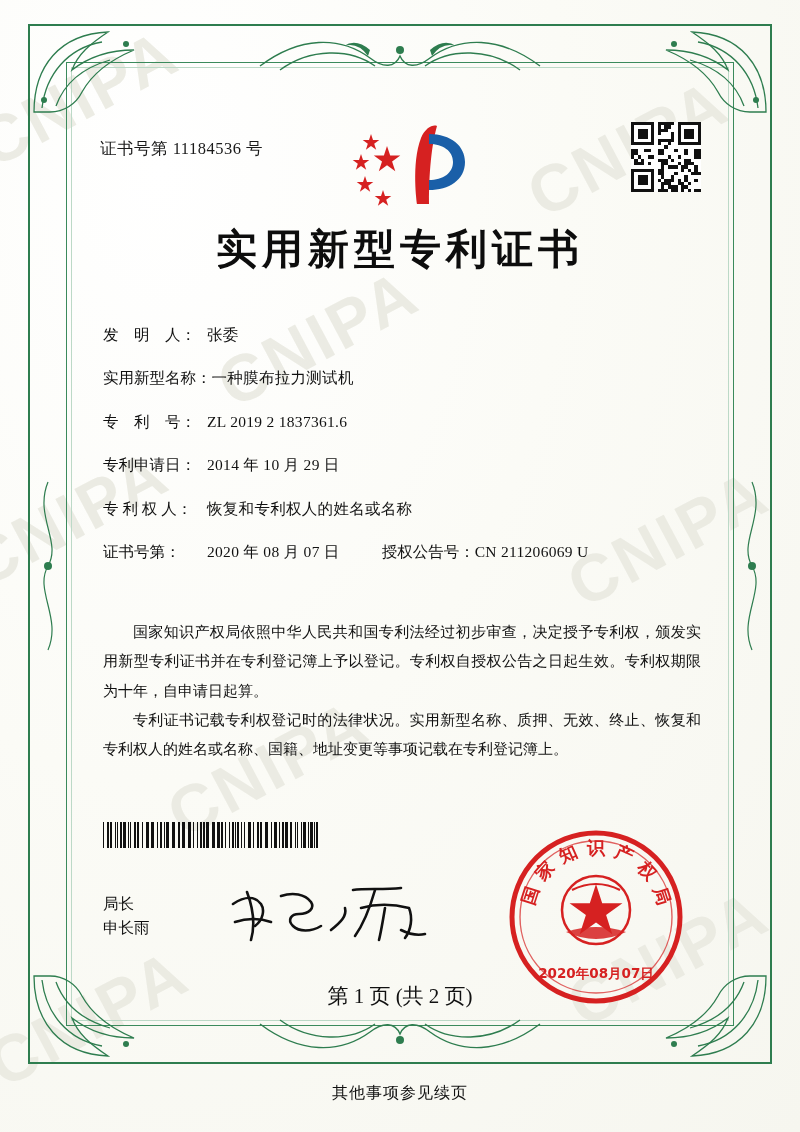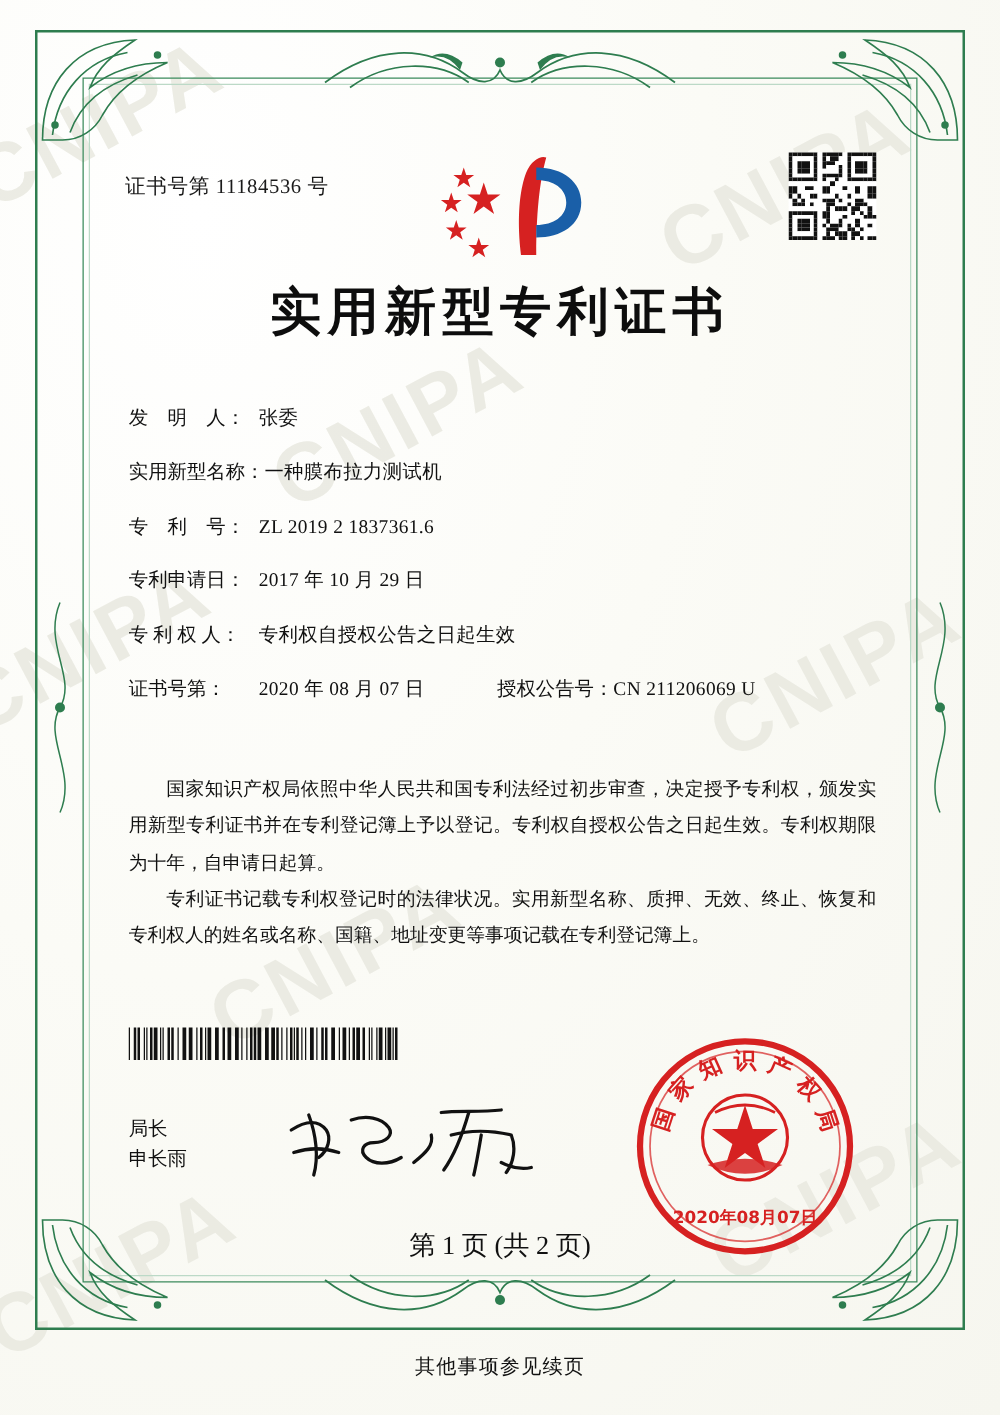"2017 年 10 月 29" span.val { text: 2017 -> 2014 }
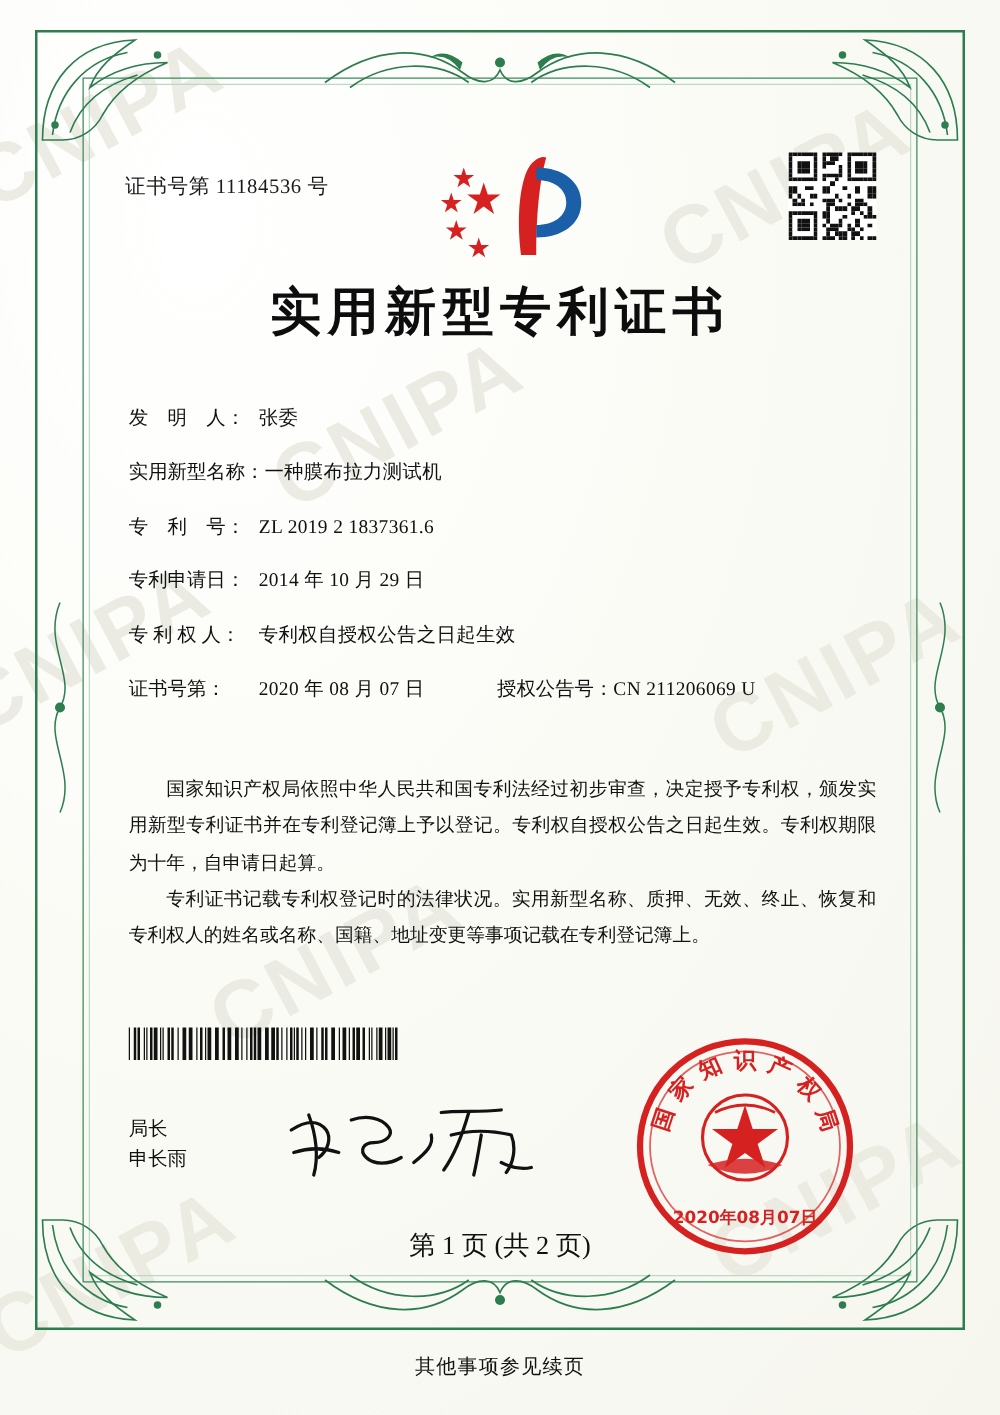"专利权自授权公告之日起生效" span.val { text: 专利权自授权公告之日起生效 -> 恢复和专利权人的姓名或名称 }
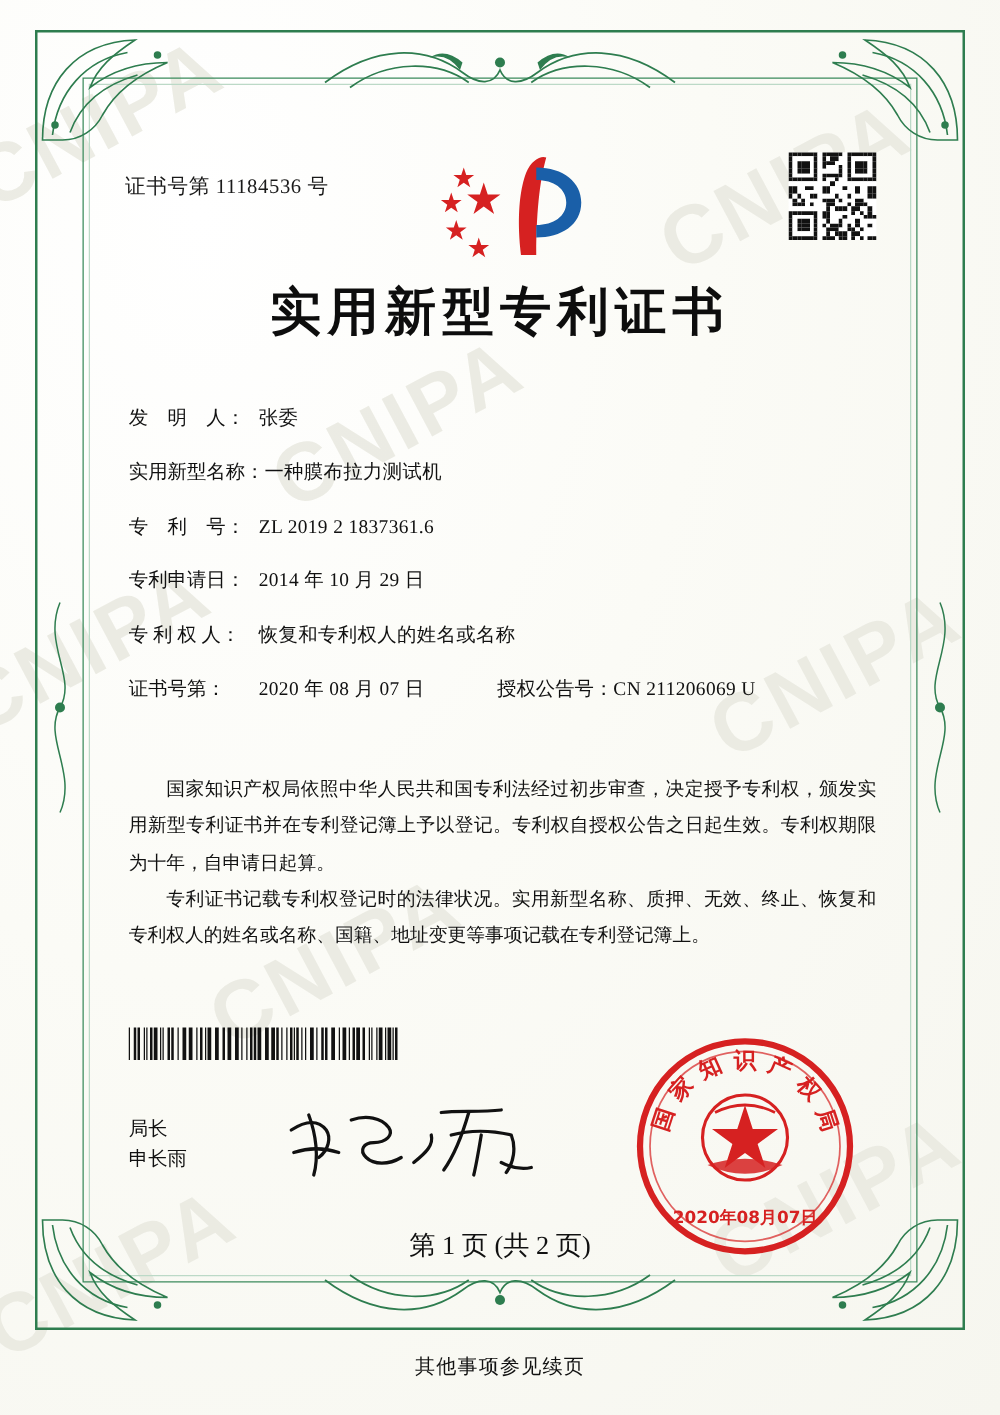"授权公告号：" .field.inline-two .lbl2 { margin-left: 58px -> 42px }
